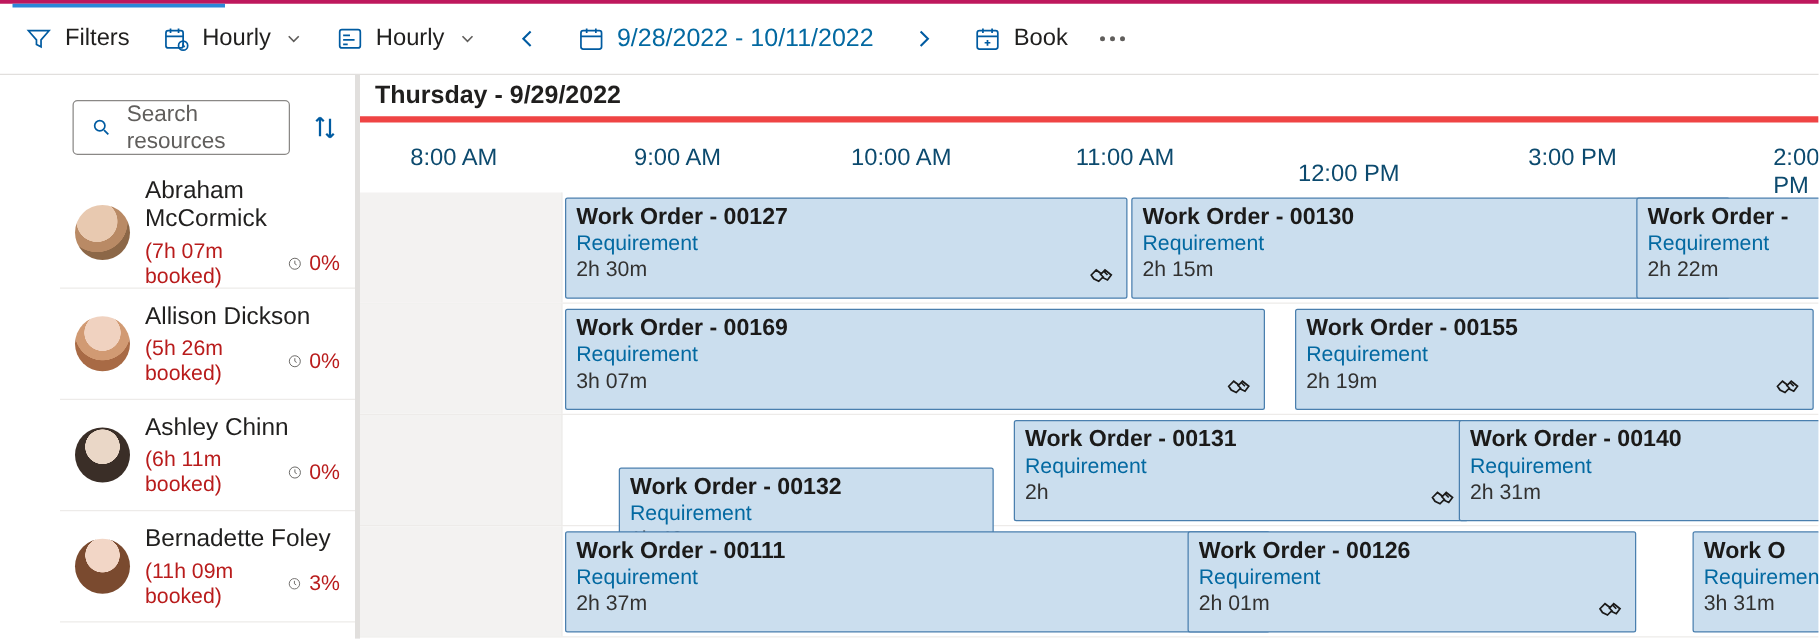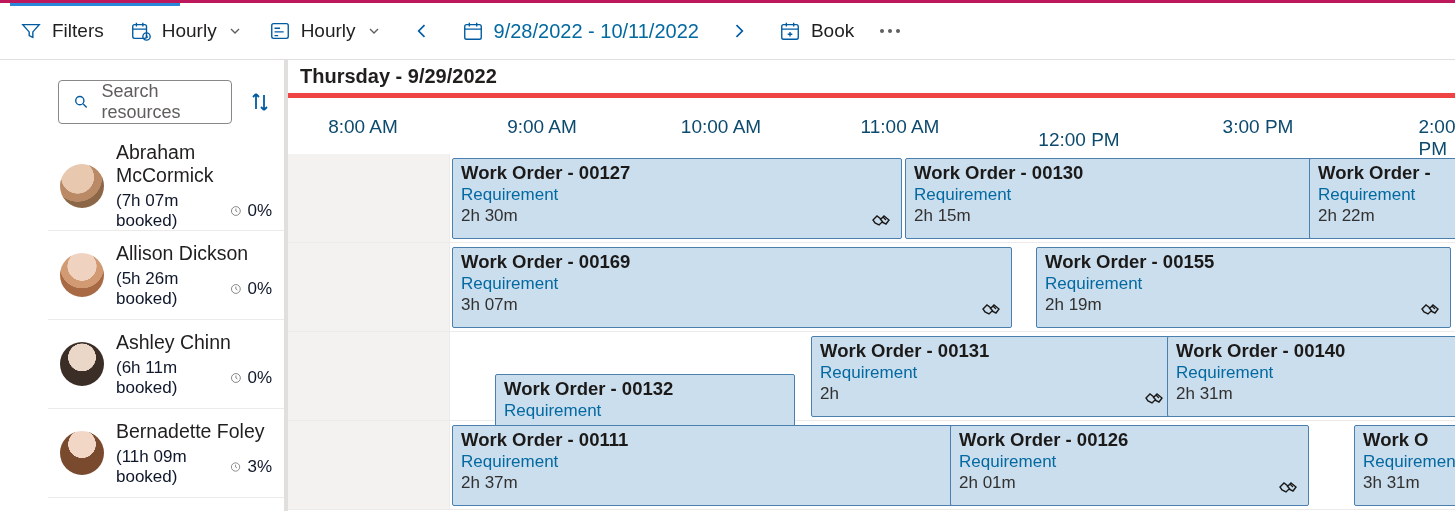"(7h 07m booked)" .res-sub { color: #0f172a -> #b91c1c }
